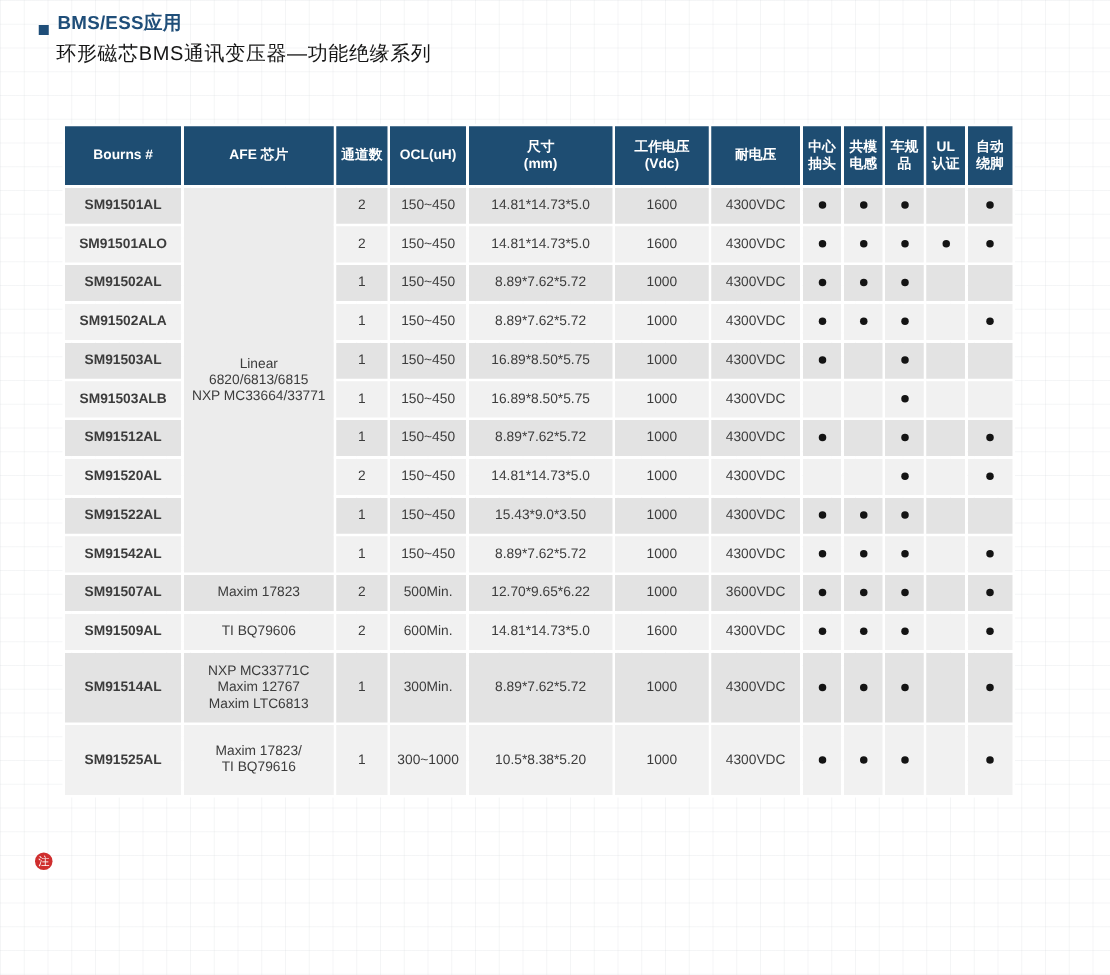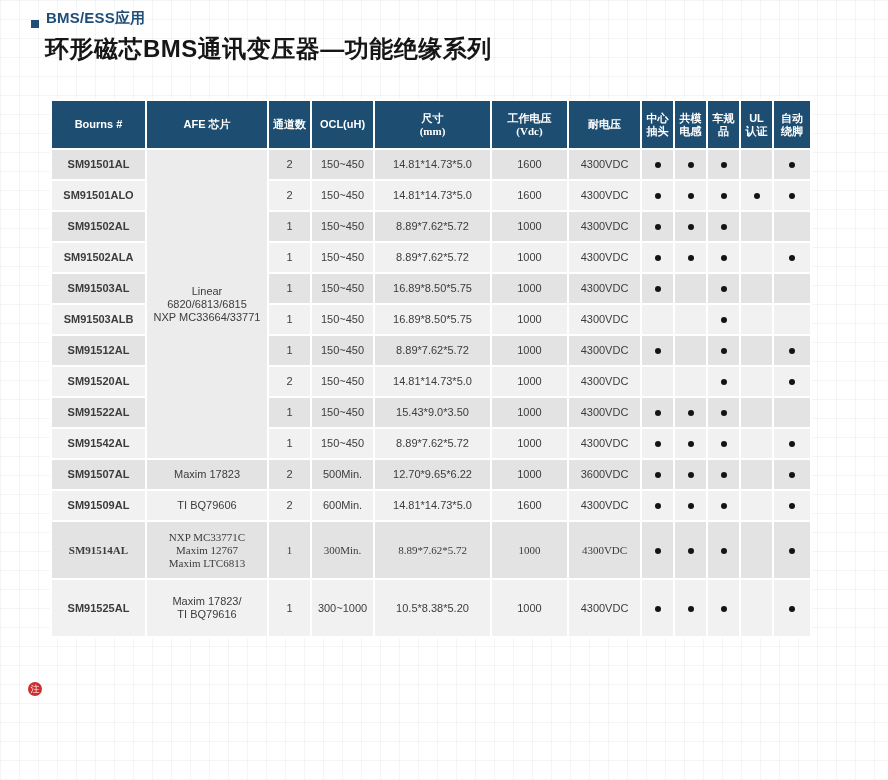"环形磁芯BMS通讯变压器—功能绝缘系列" .page-title { font-size: 24px -> 16px; font-weight: bold -> normal }
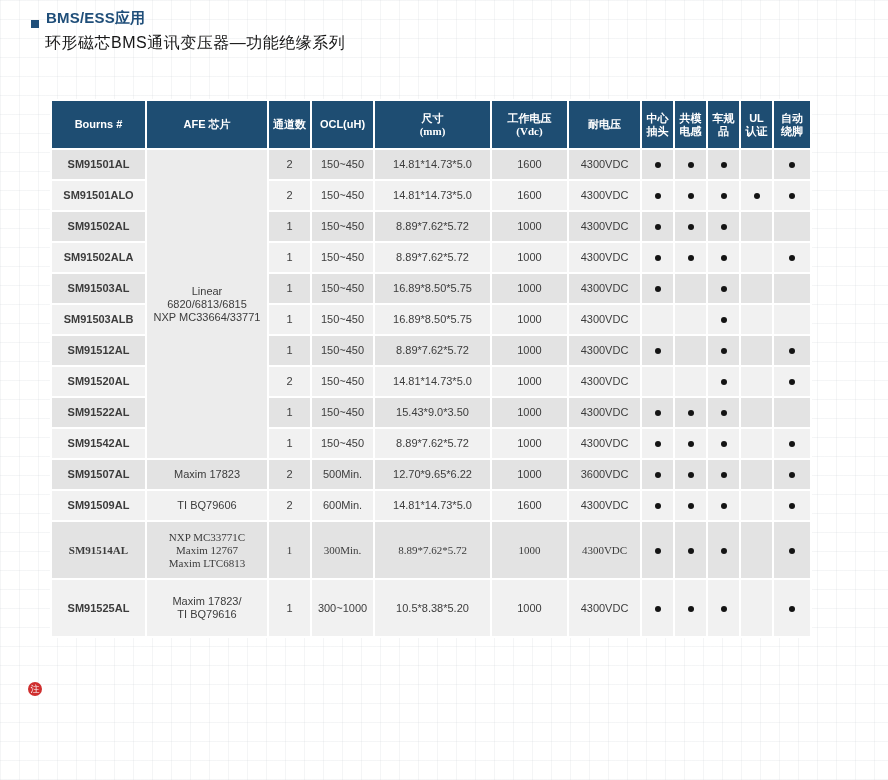"(mm)" table.product th .sub { font-family: Liberation Serif, serif -> none }
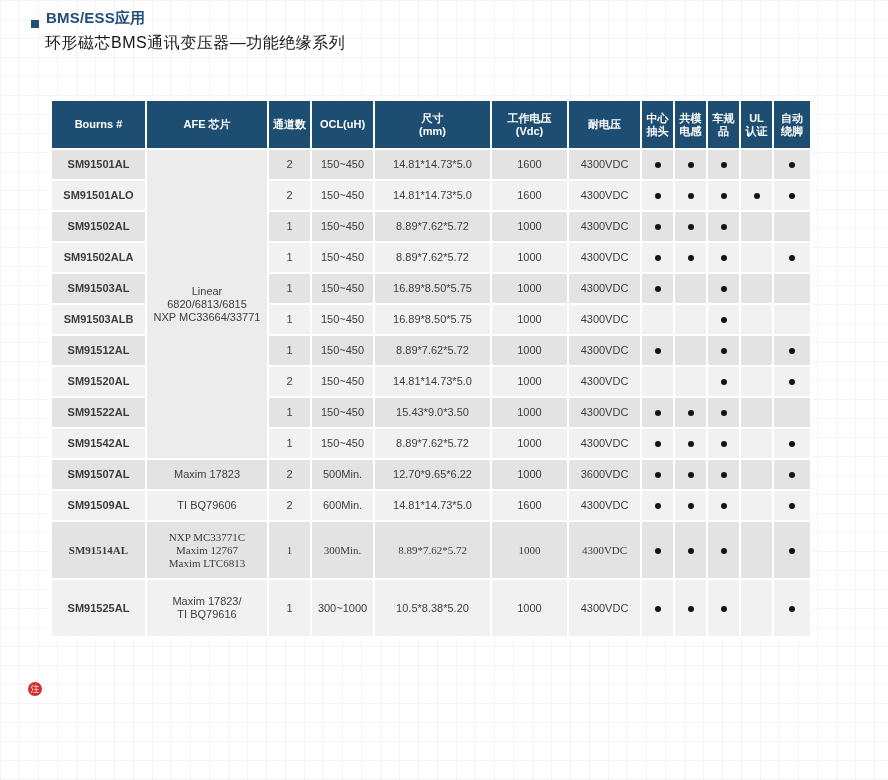"NXP MC33771C" tbody tr:nth-child(13) td { font-family: Liberation Serif, serif -> none }
